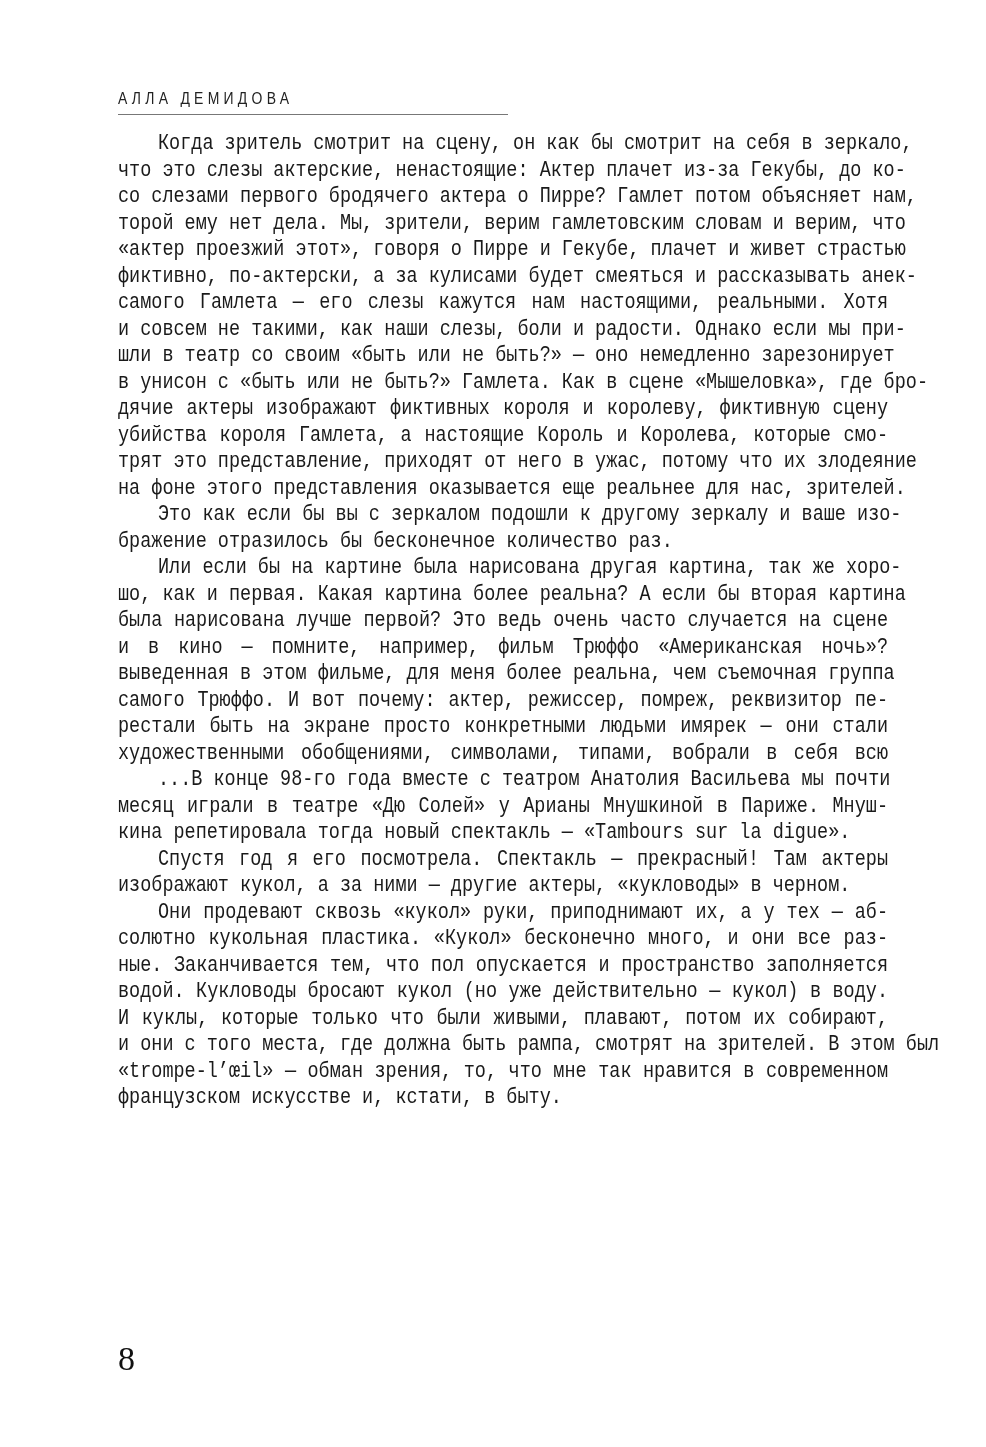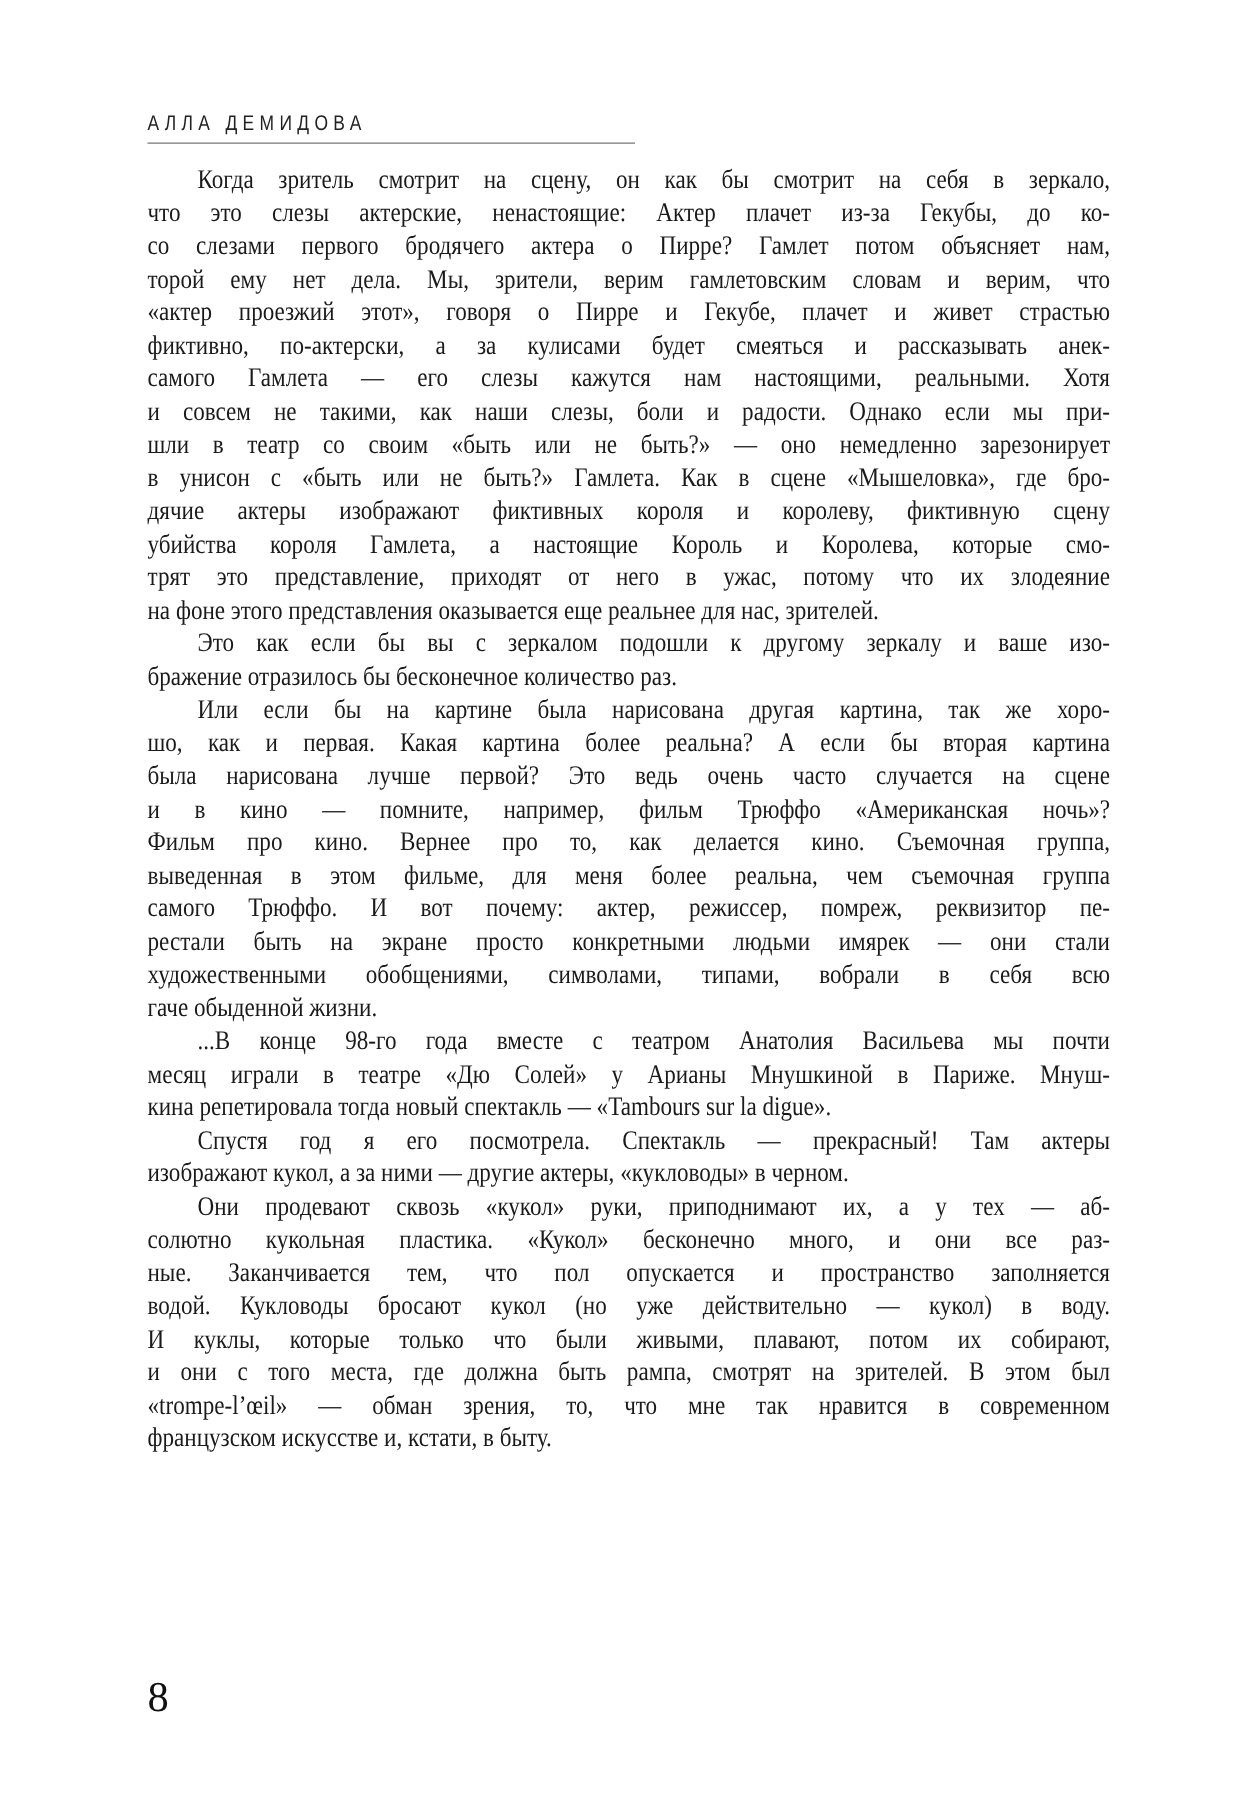"Когда зритель смотрит на сцену," .body-text { font-family: none -> Liberation Mono, monospace }
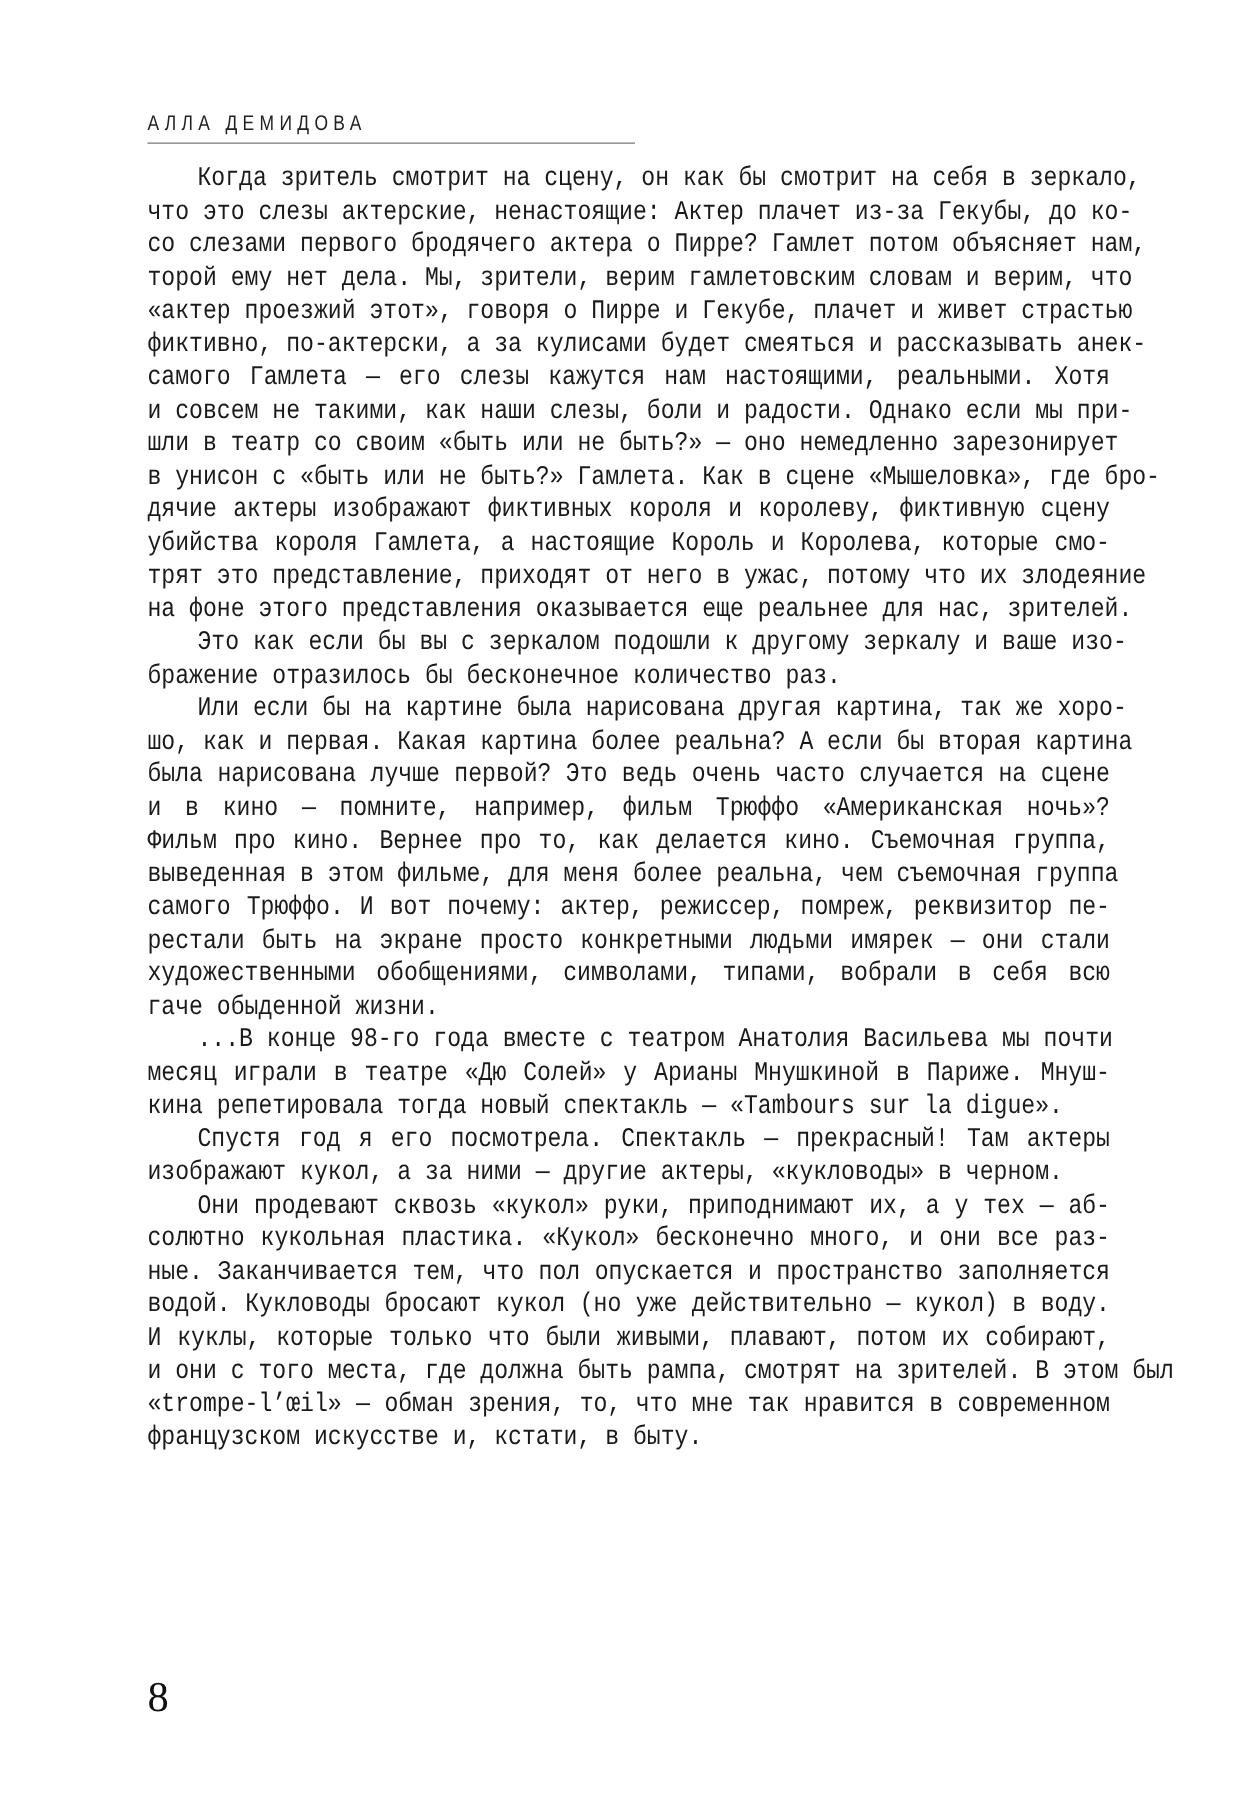"Фильм про кино. Вернее про" div.line { html: <div> <span>Фильм про кино. Вернее про то, как делается кино. Съемочная группа,</span> </div> -> none }
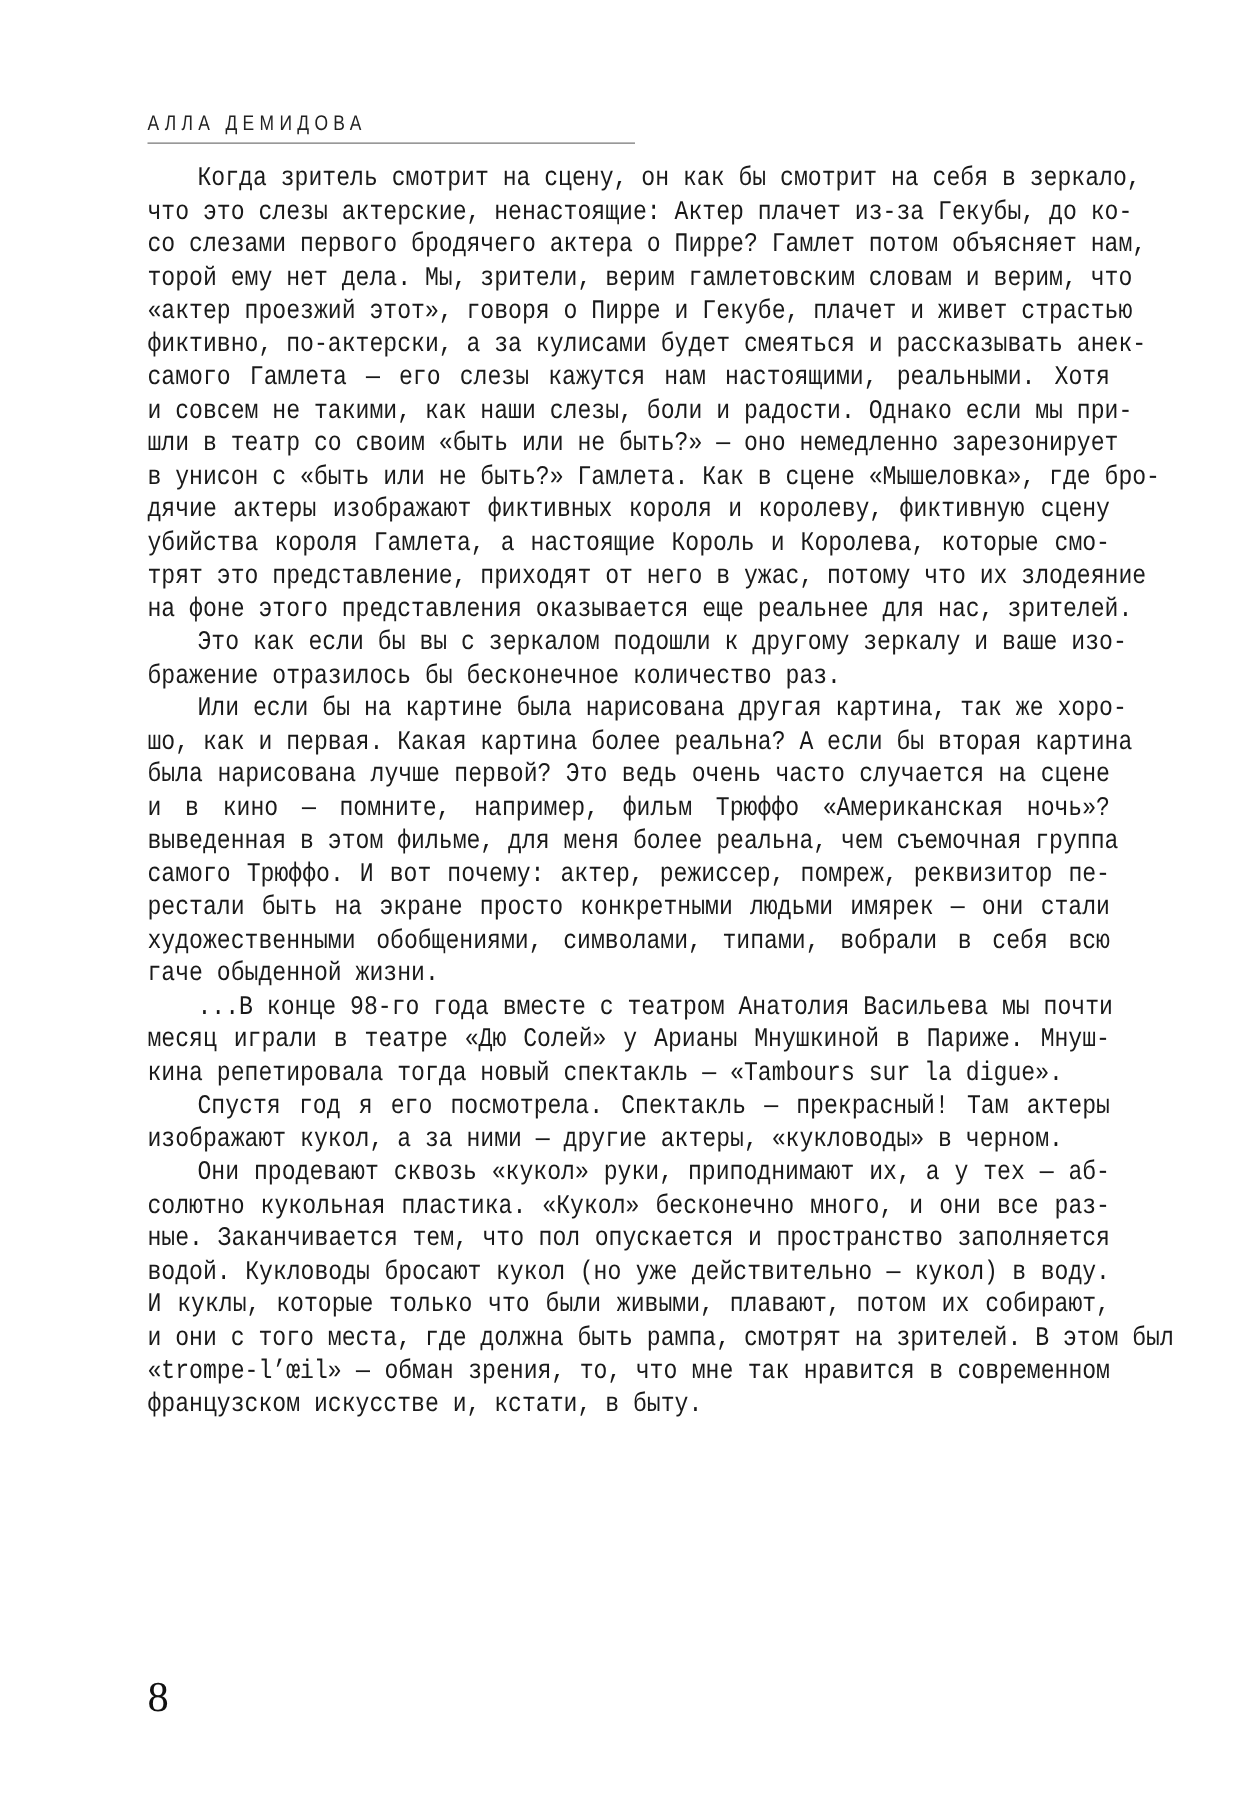"гаче обыденной жизни." div.line { html: <div> <span>гаче обыденной жизни.</span> </div> -> none }
